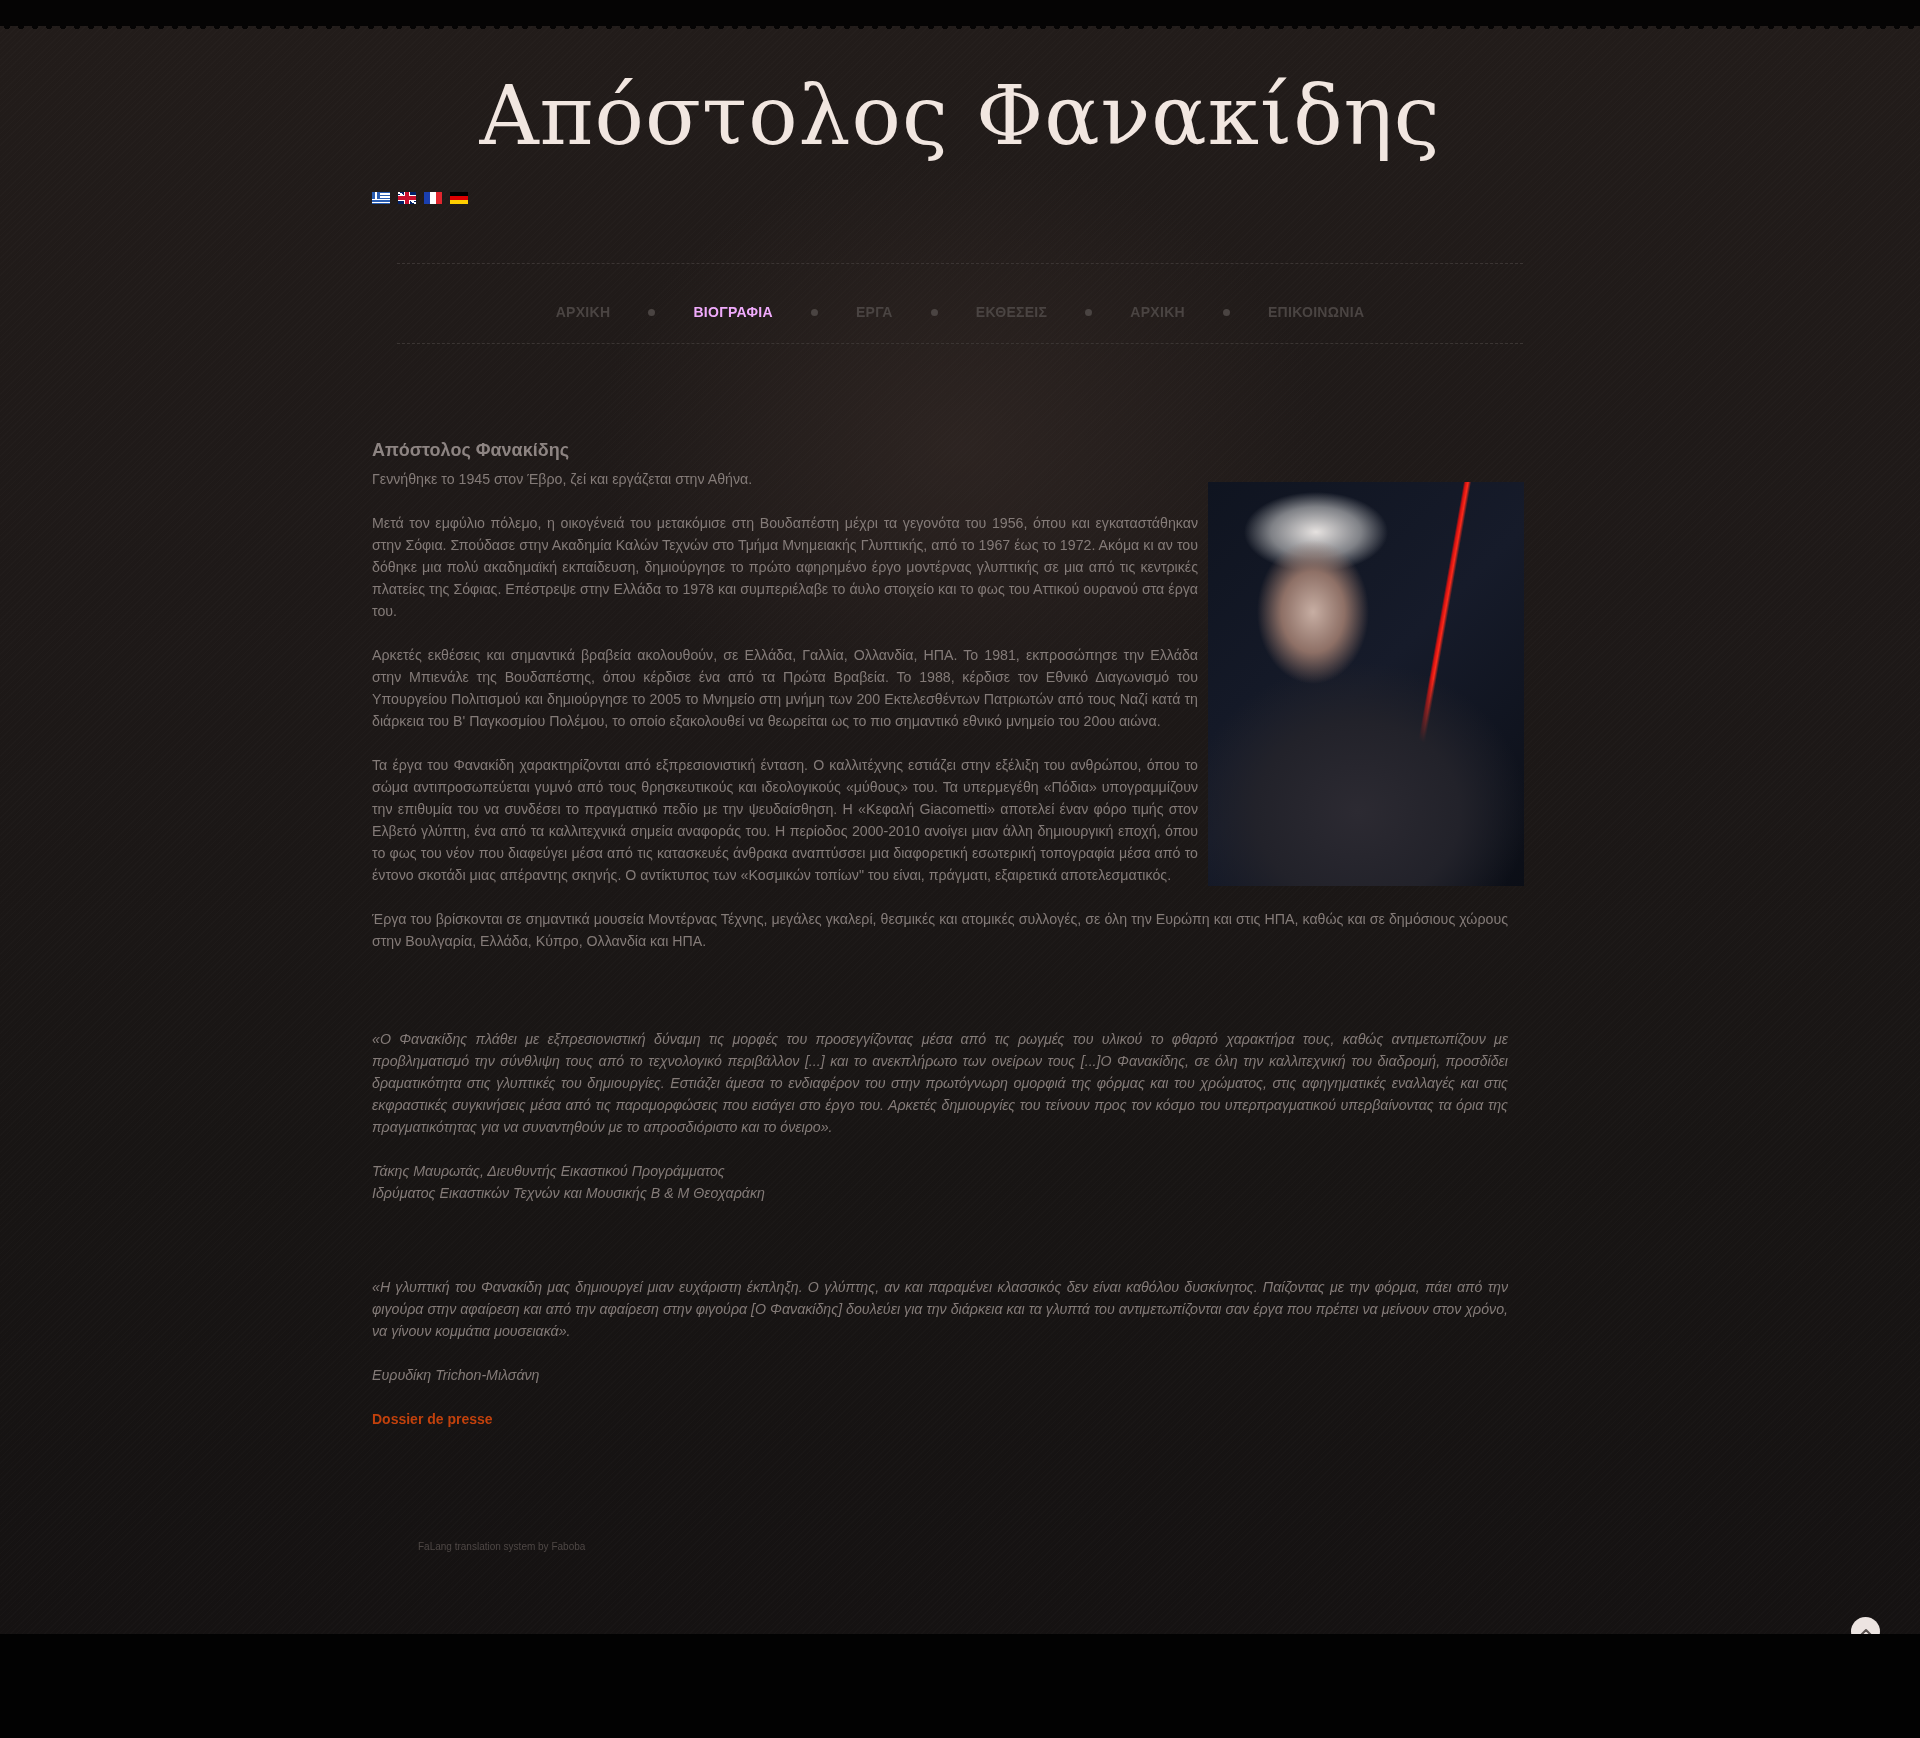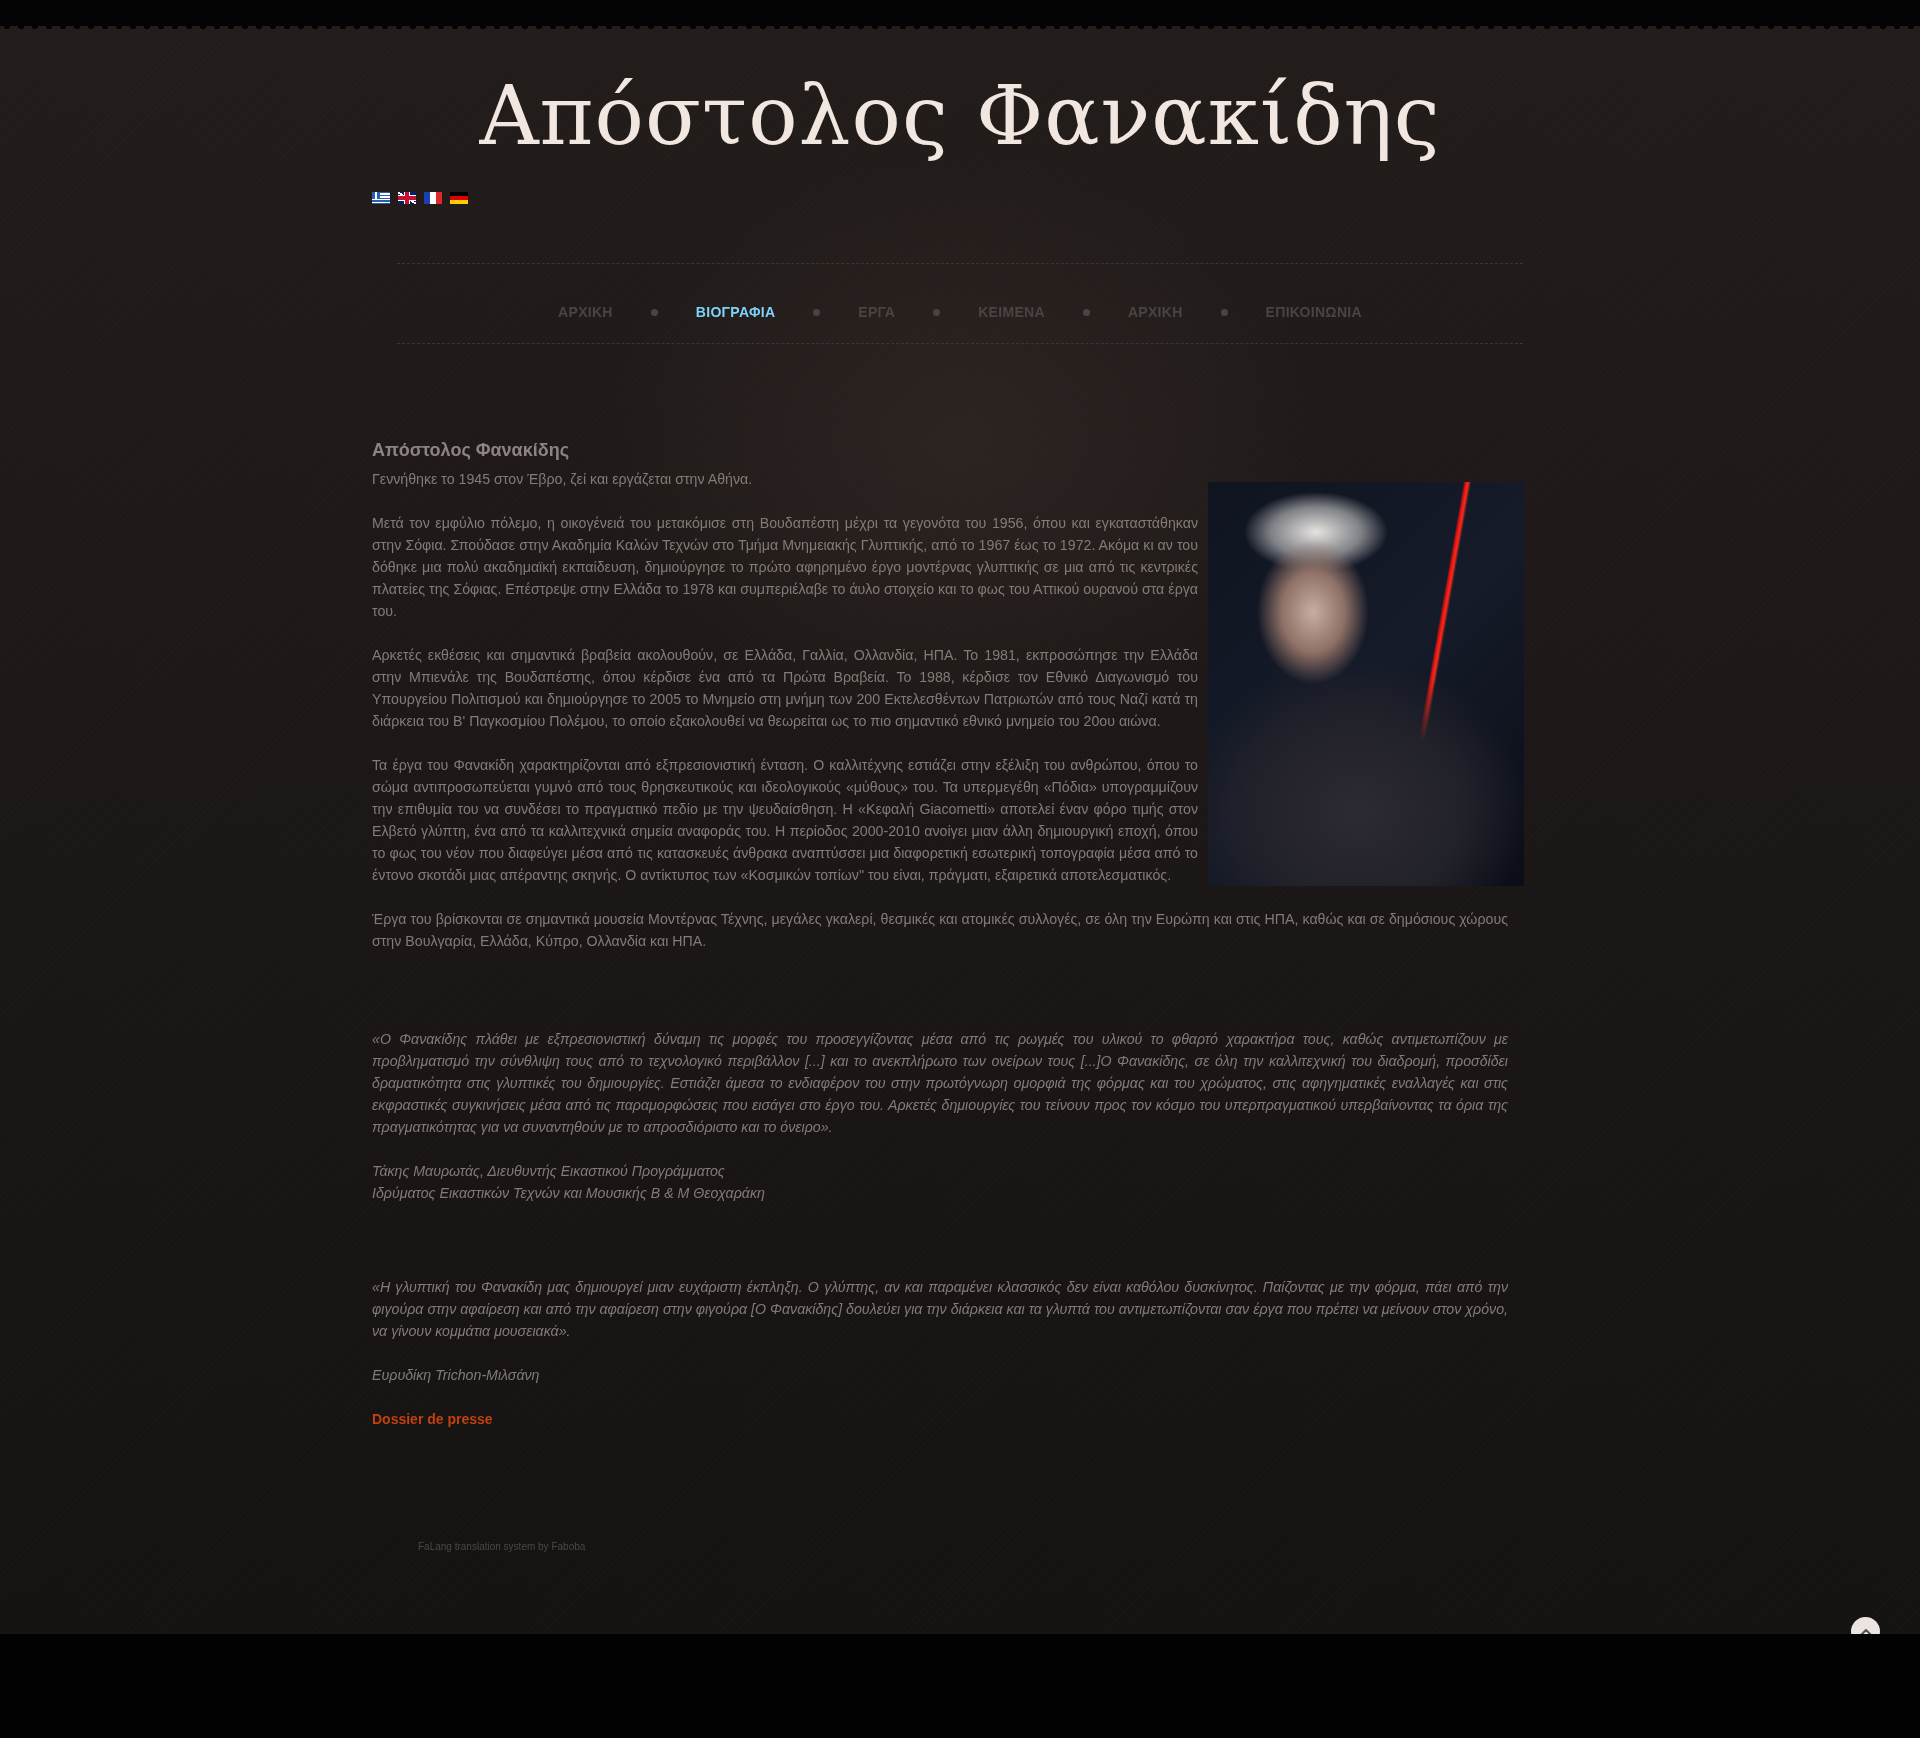"ΒΙΟΓΡΑΦΙΑ" .nav-item.active { color: #7dd3fc -> #f0abfc }
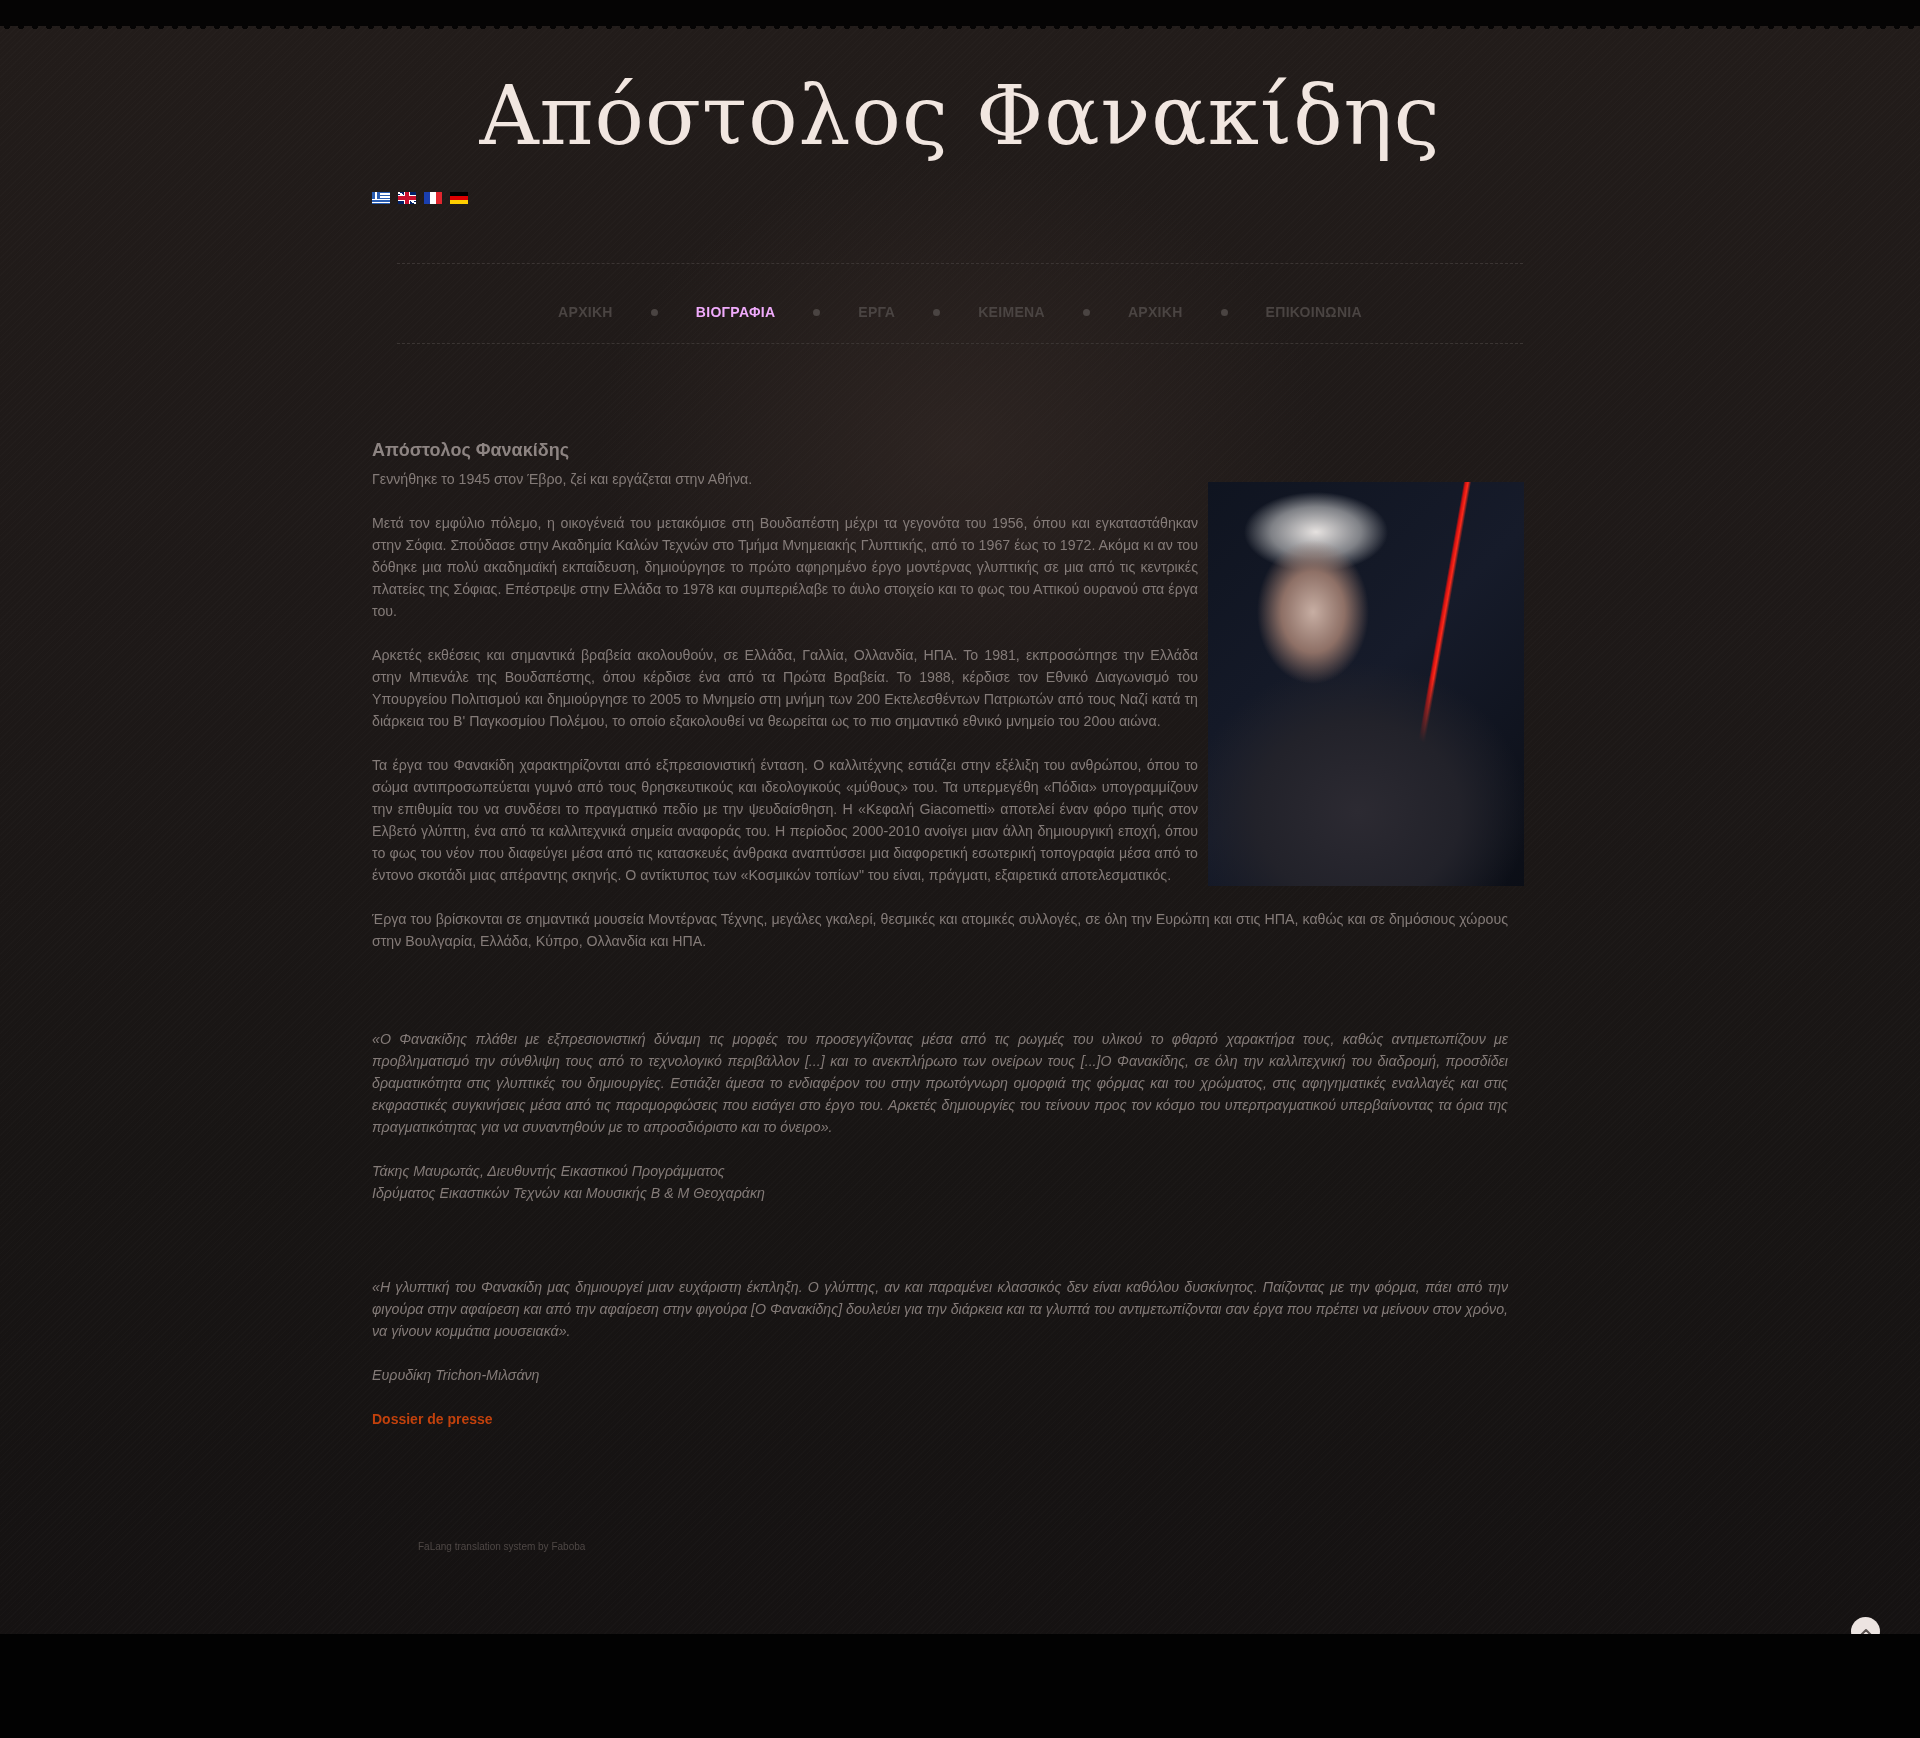"ΚΕΙΜΕΝΑ" a.nav-item { text: ΚΕΙΜΕΝΑ -> ΕΚΘΕΣΕΙΣ }
